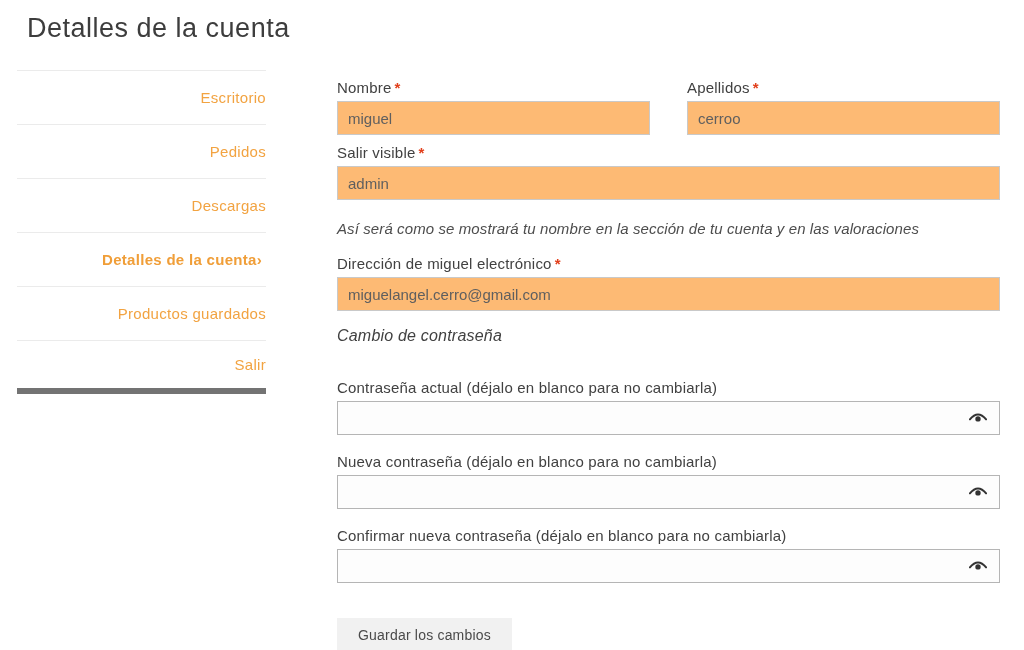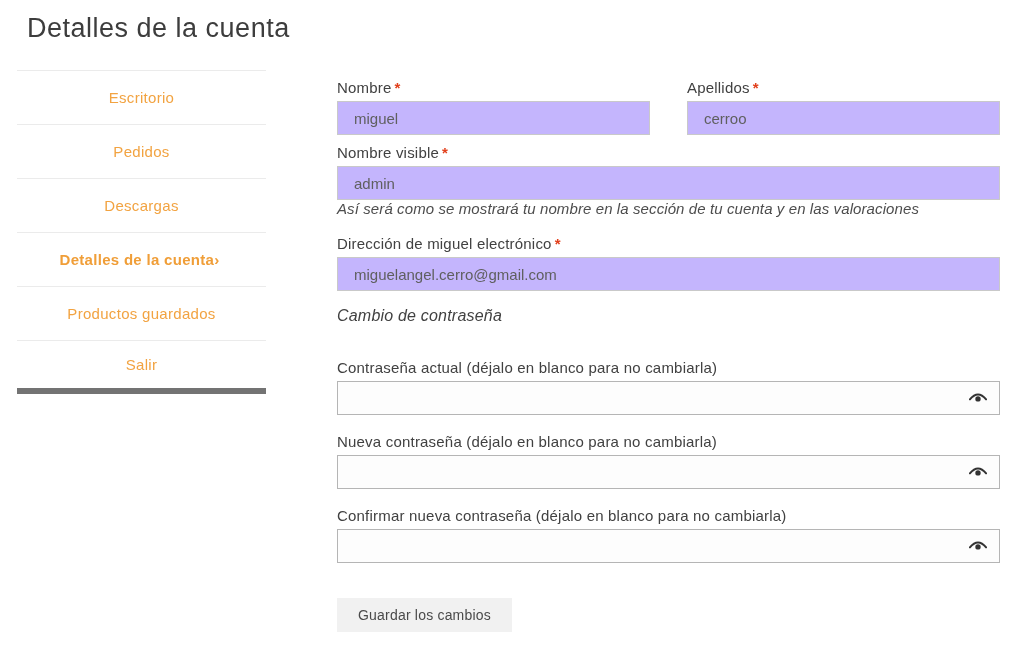"Escritorio" .sidebar a { justify-content: center -> flex-end }
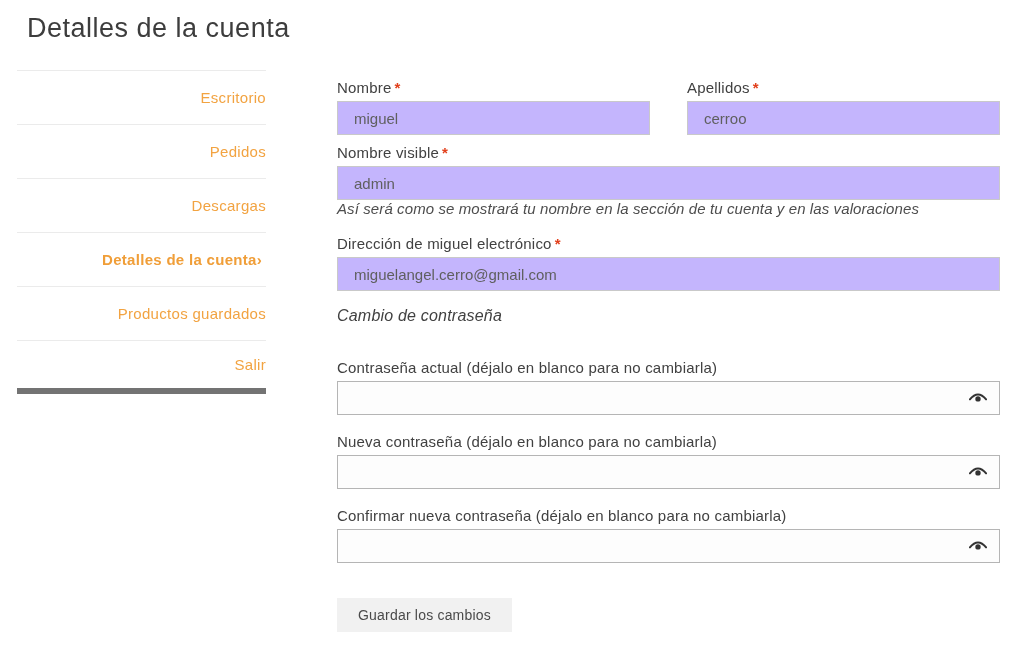"miguel" input.txt { background: #c4b5fd -> #fdba74; padding: 0 16px -> 0 10px }
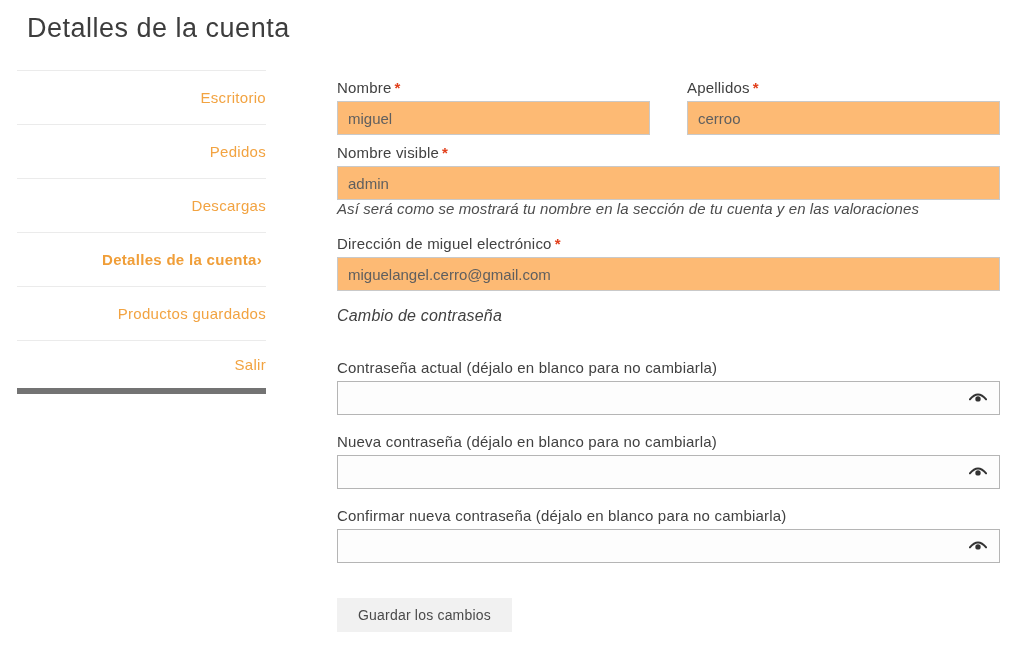"Nombre visible" span { text: Nombre -> Salir }
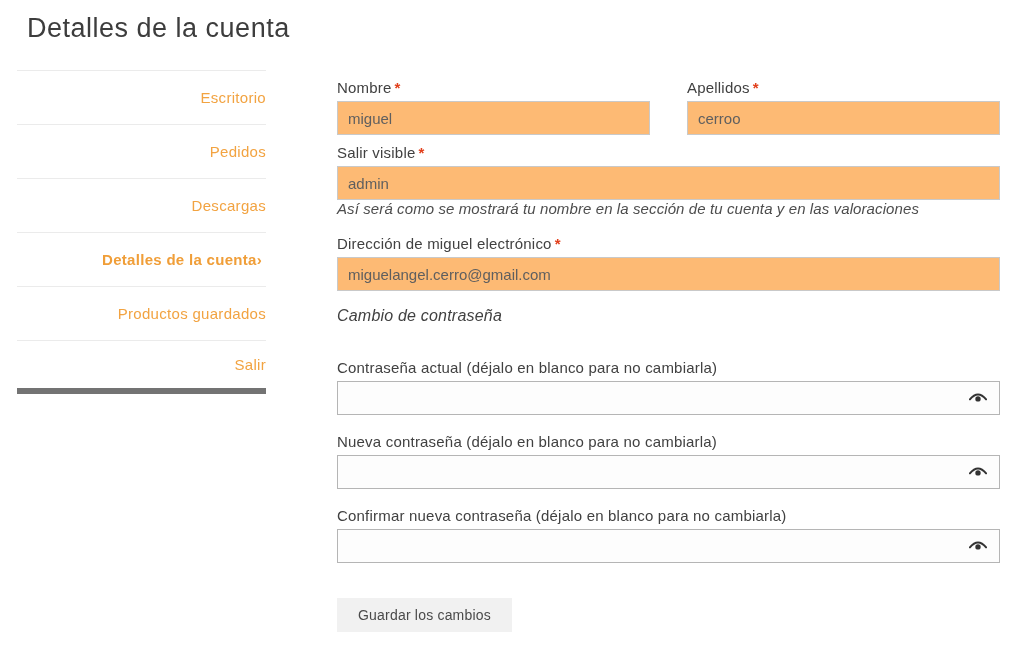"Así será como se mostrará" .help { margin-top: 0 -> 20px }
